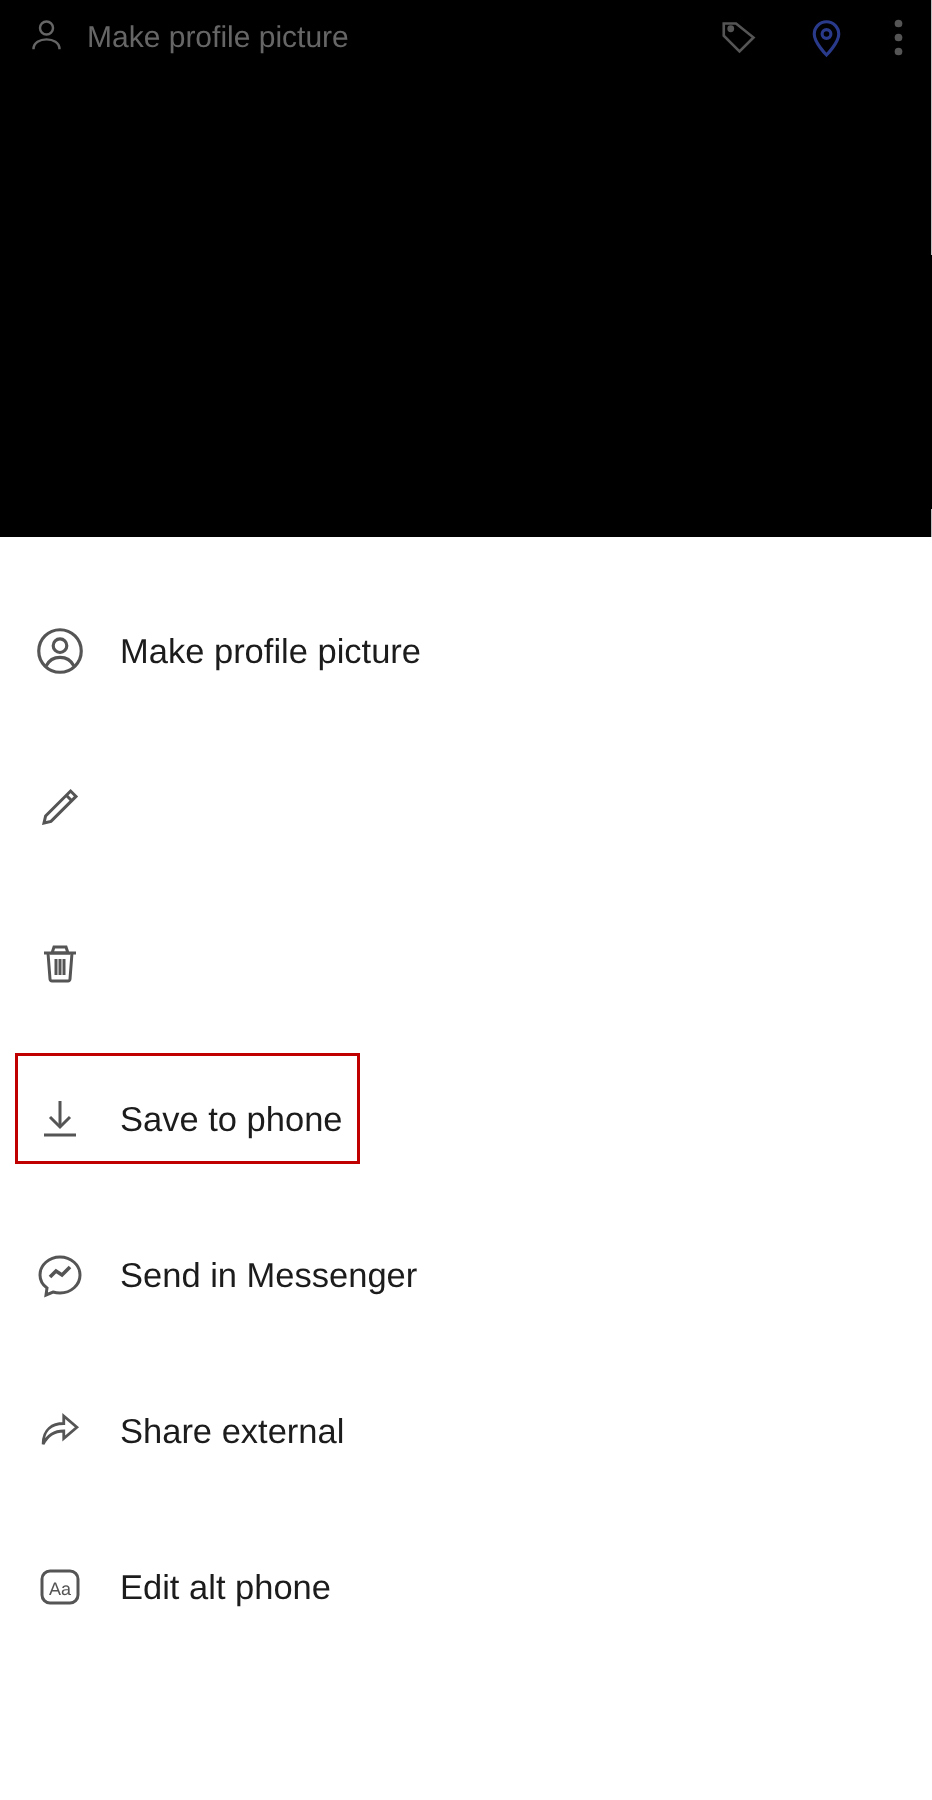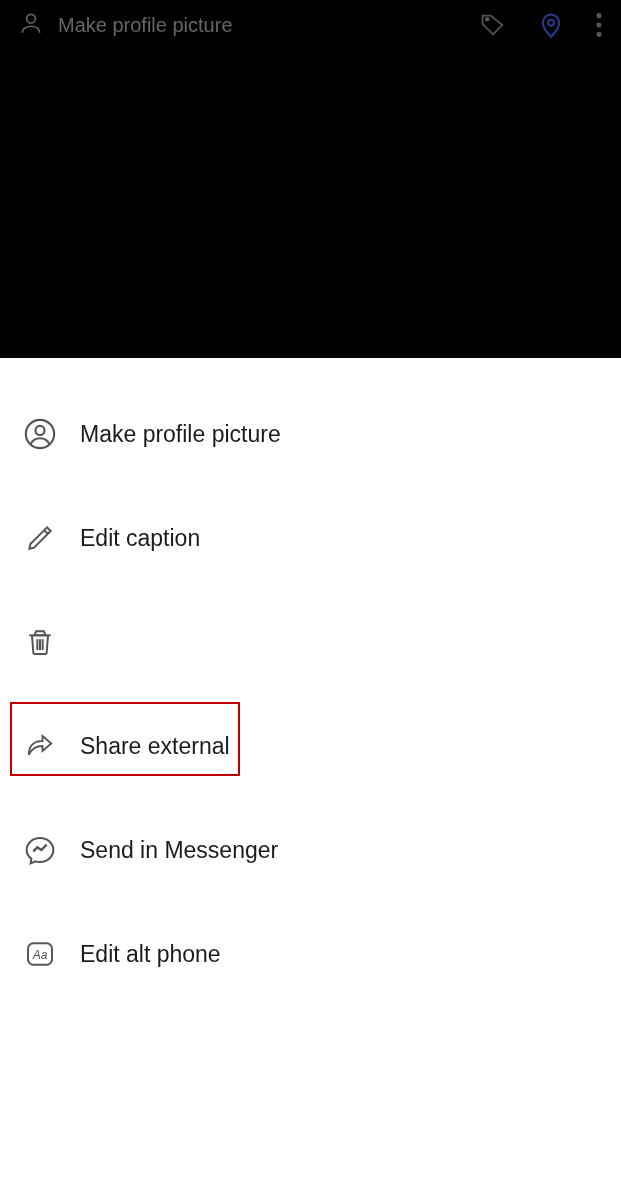"Edit caption" span.label { html: <span>Edit caption</span> -> none }
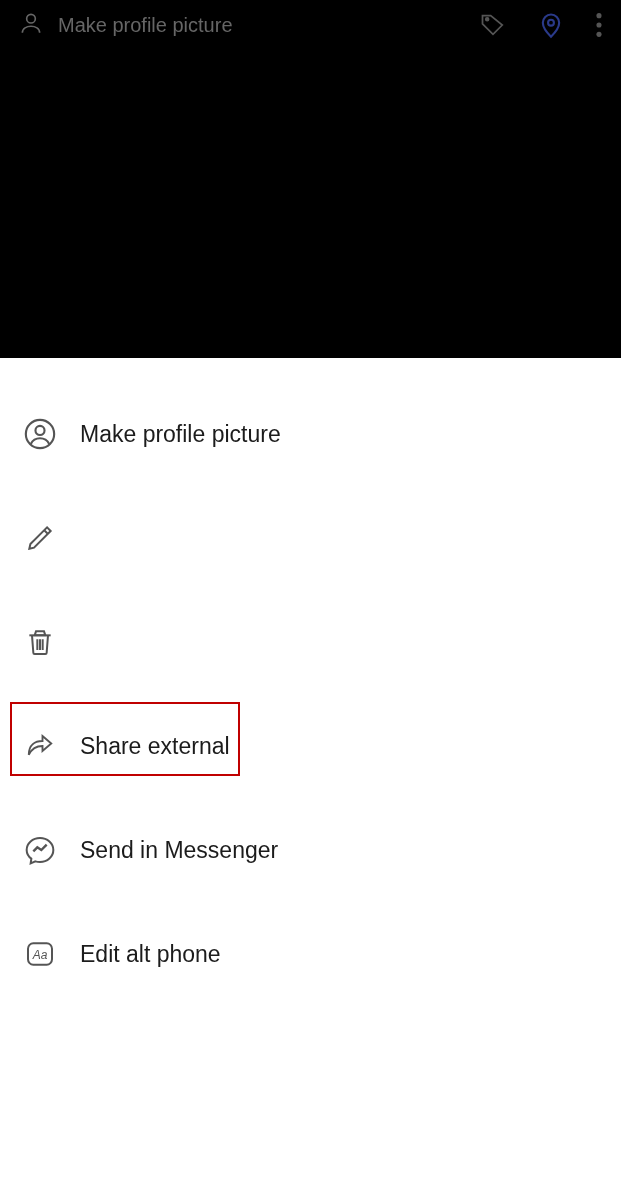"Save to phone" div.menu-item { html: none -> <div> <span> <svg> <path></path> <path></path> <path></path> </svg> </span> <span>Save to phone</span> </div> }
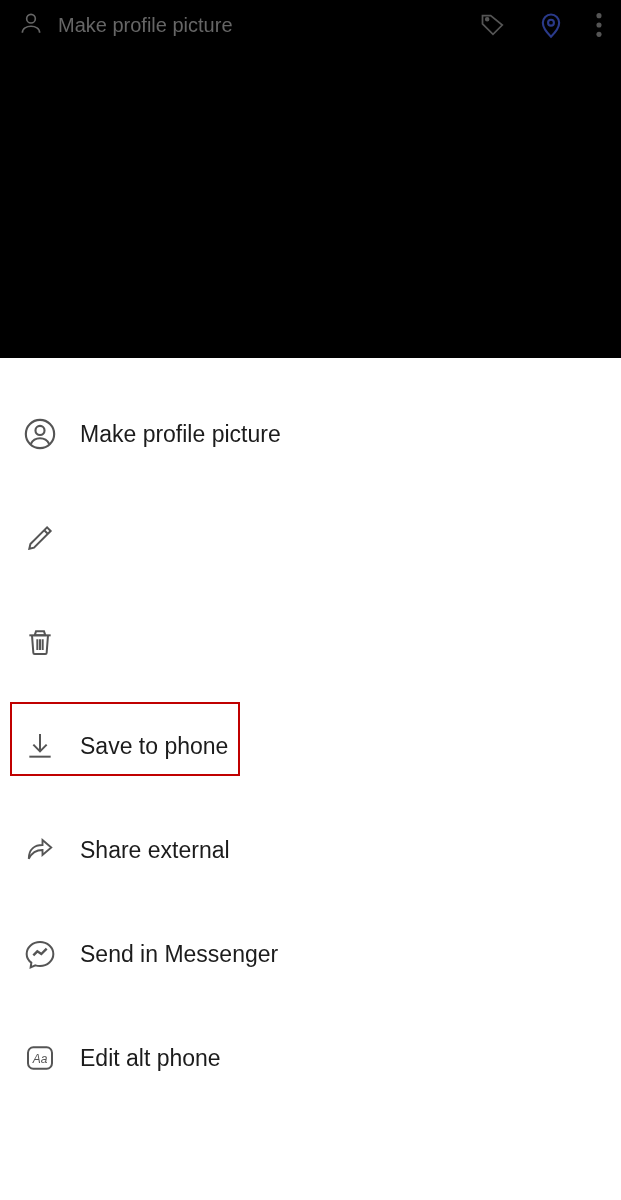"Share external" div.menu-item { order: before "Send in Messenger" -> after "Send in Messenger" }
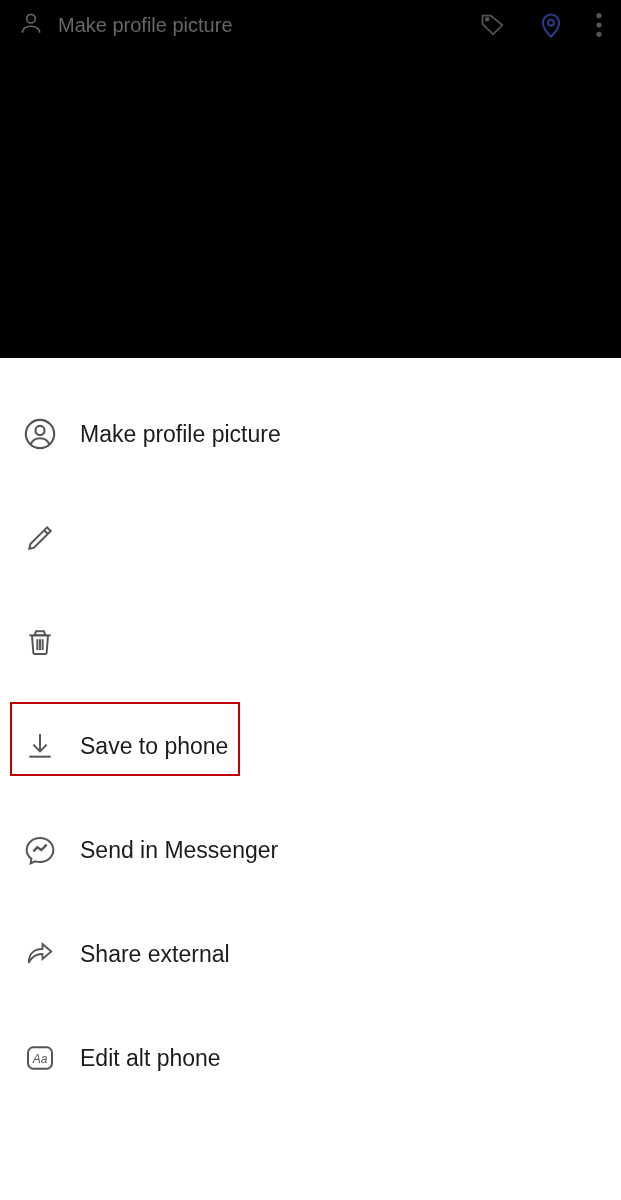"Aa" .menu-item .icon-box { font-style: italic -> none }
